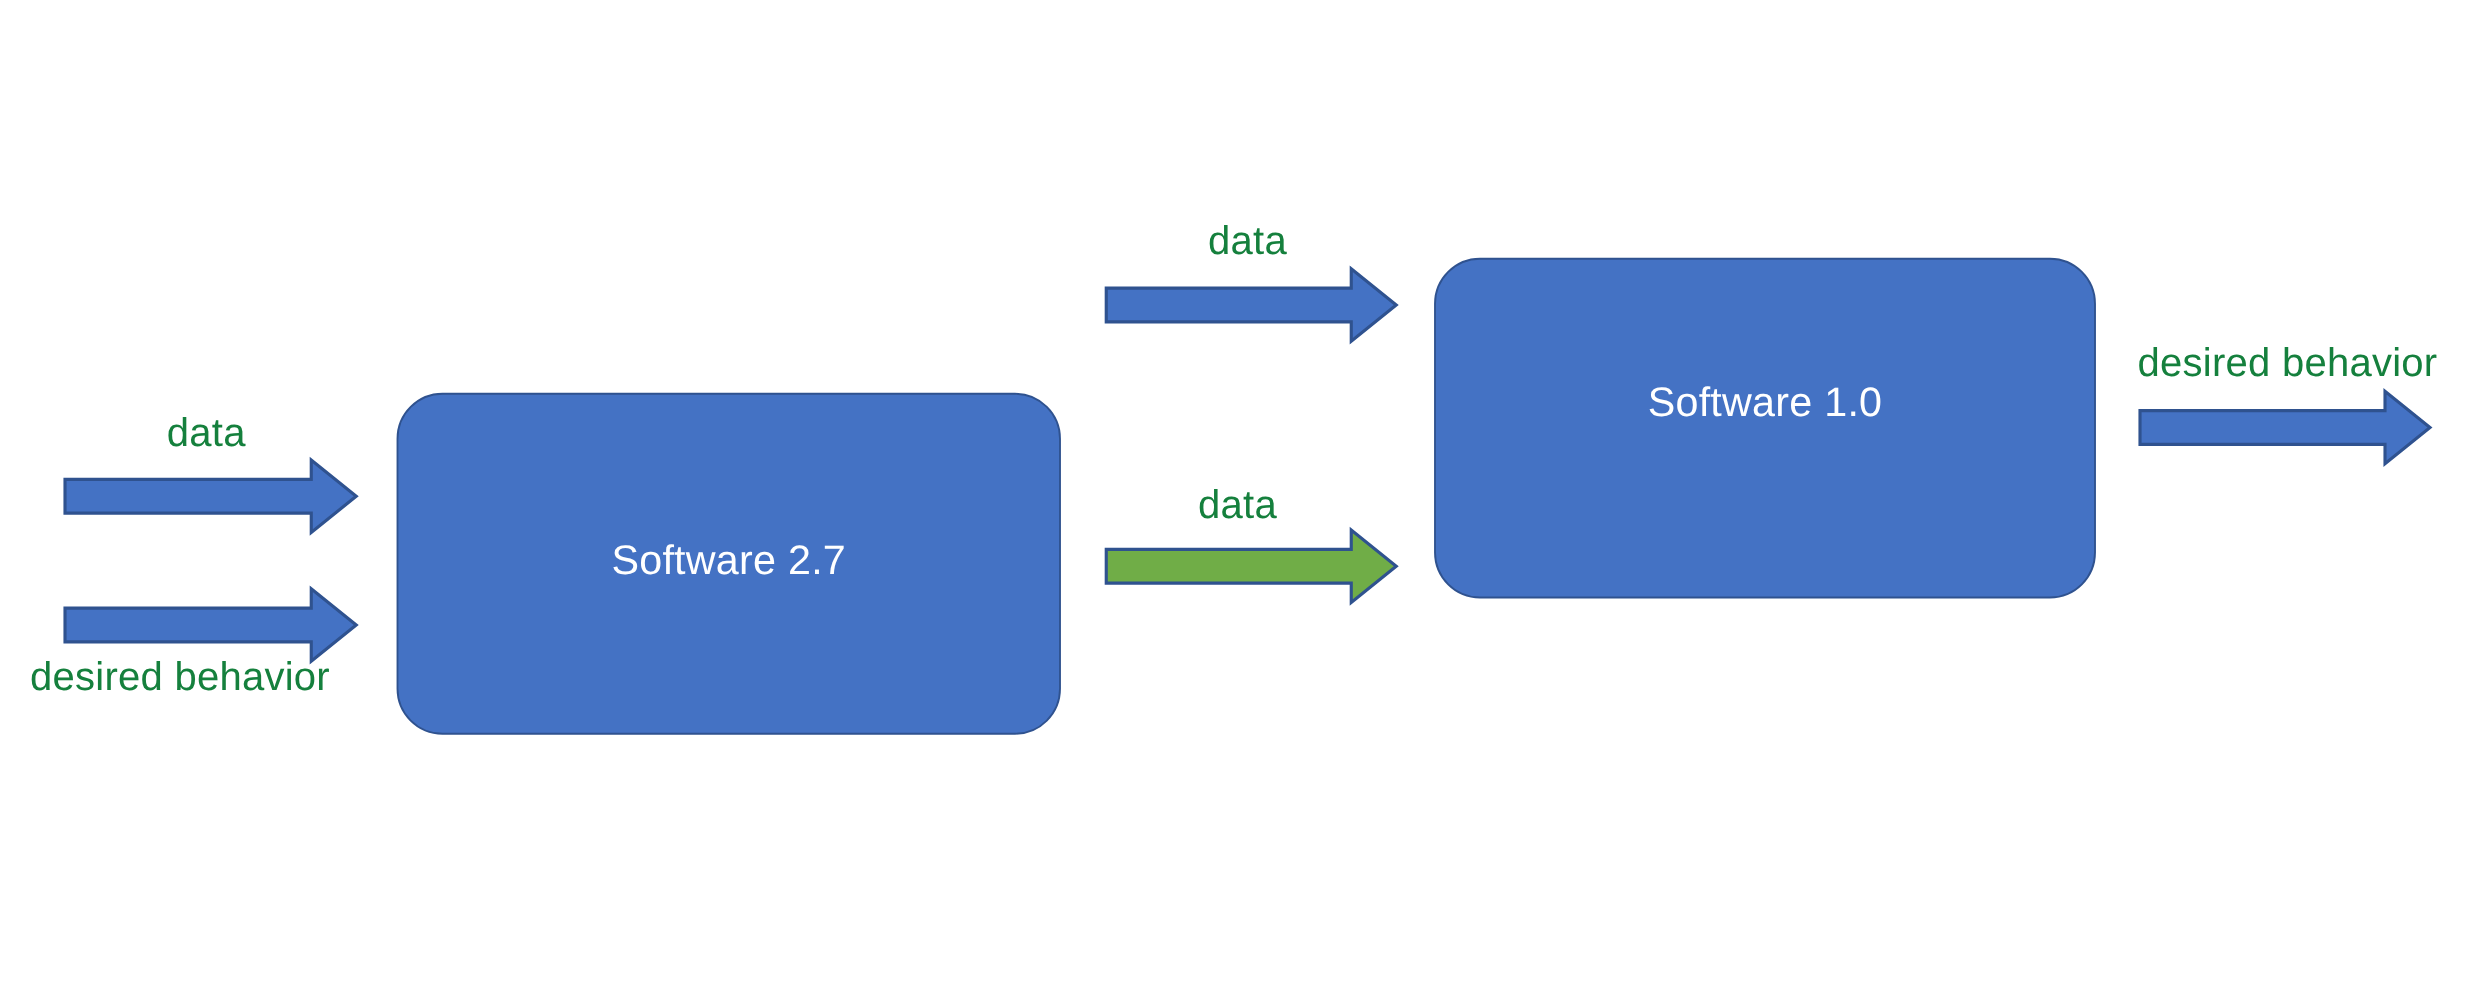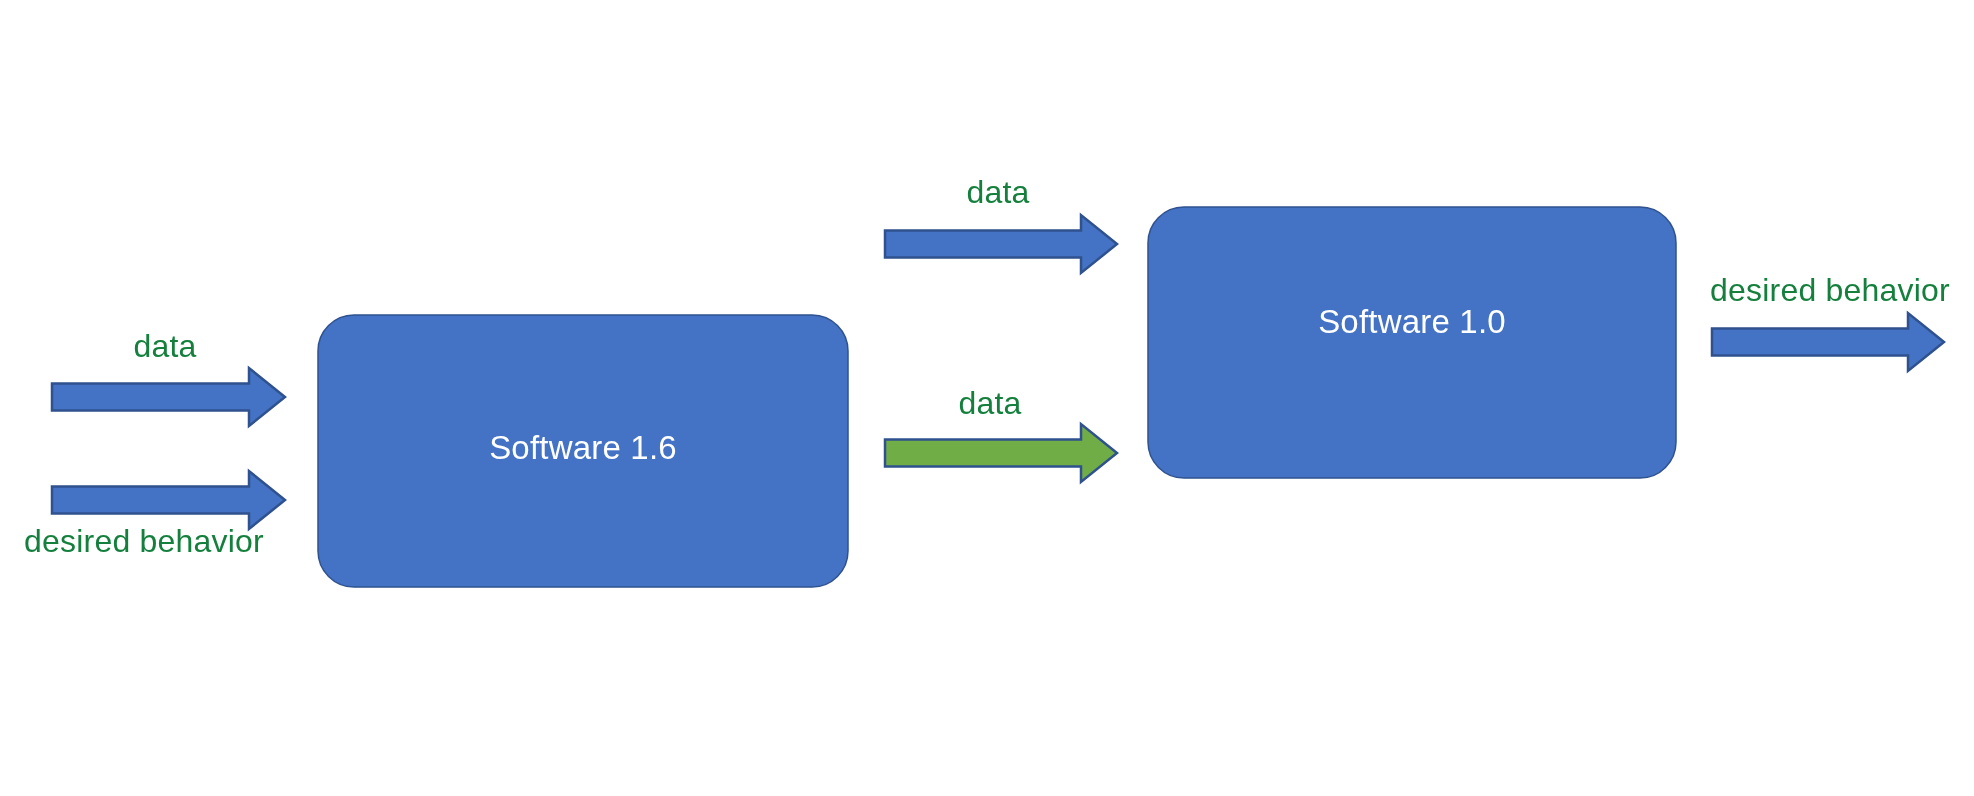"Software 1.6" div.node-label { text: 1.6 -> 2.7 }
